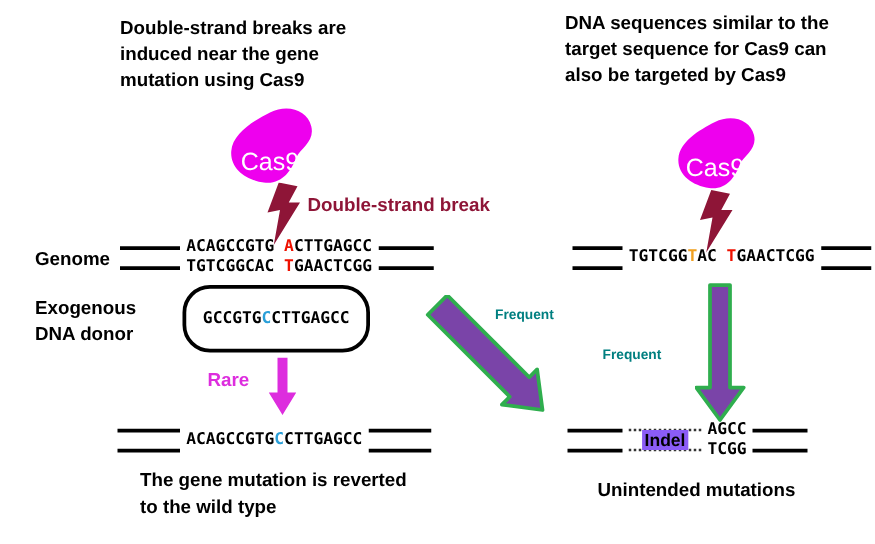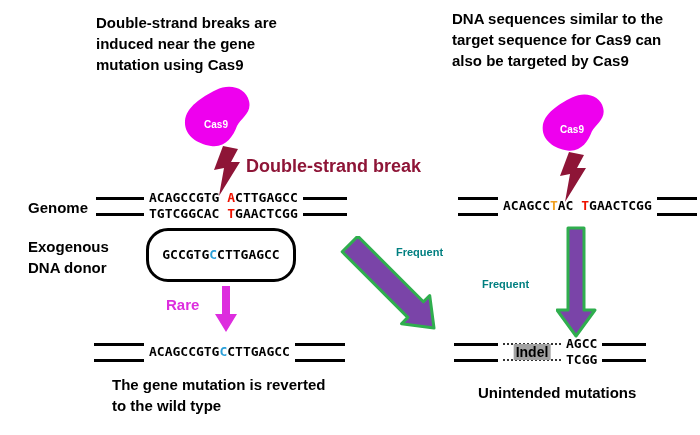"Cas9" .cas9-text { font-size: 10px -> 20px; font-weight: bold -> normal }
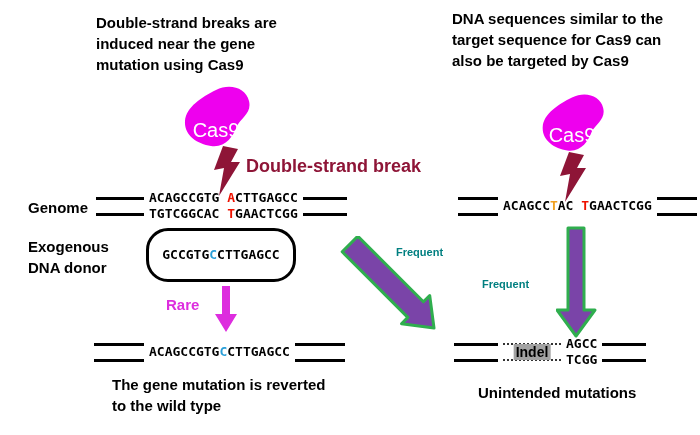"Double-strand break" .dsb-label { font-size: 18px -> 15px }
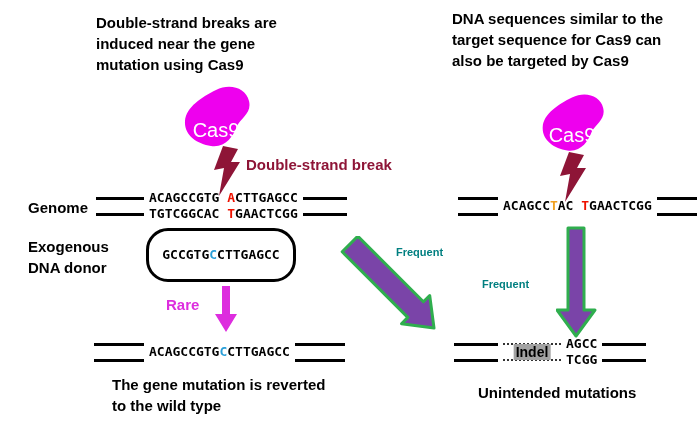"ACAGCC" span { text: ACAGCC -> TGTCGG }
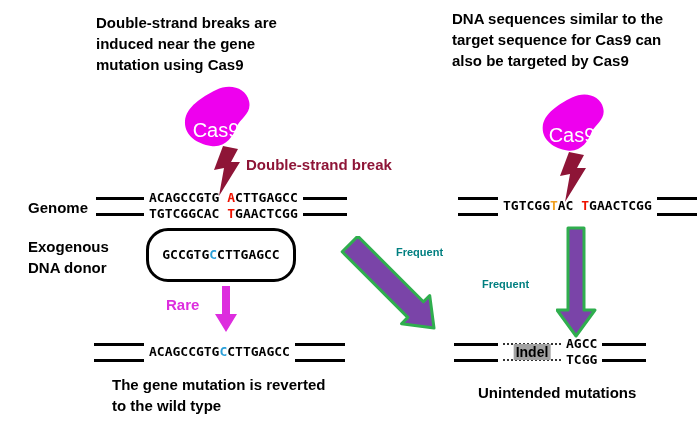"Indel" .indel-label { background: #a3a3a3 -> #8b5cf6 }
